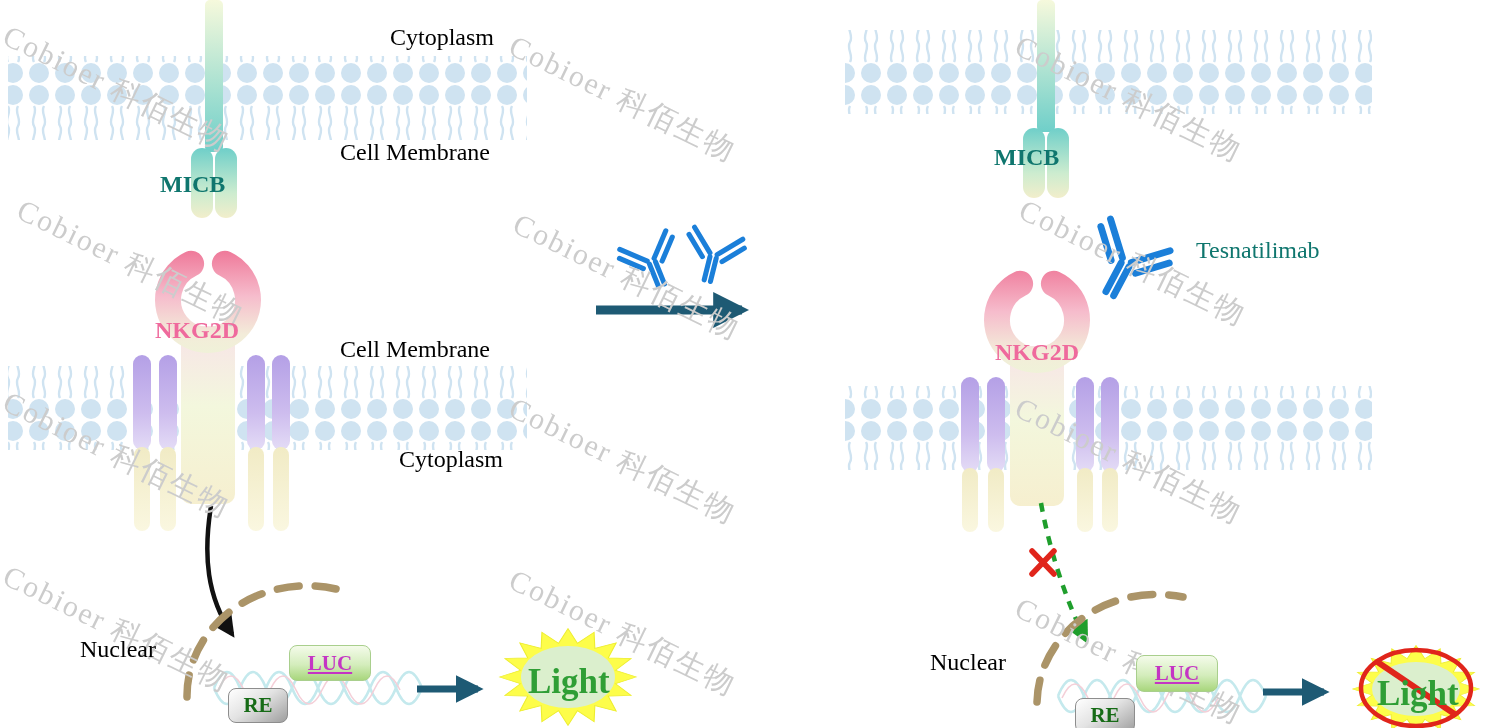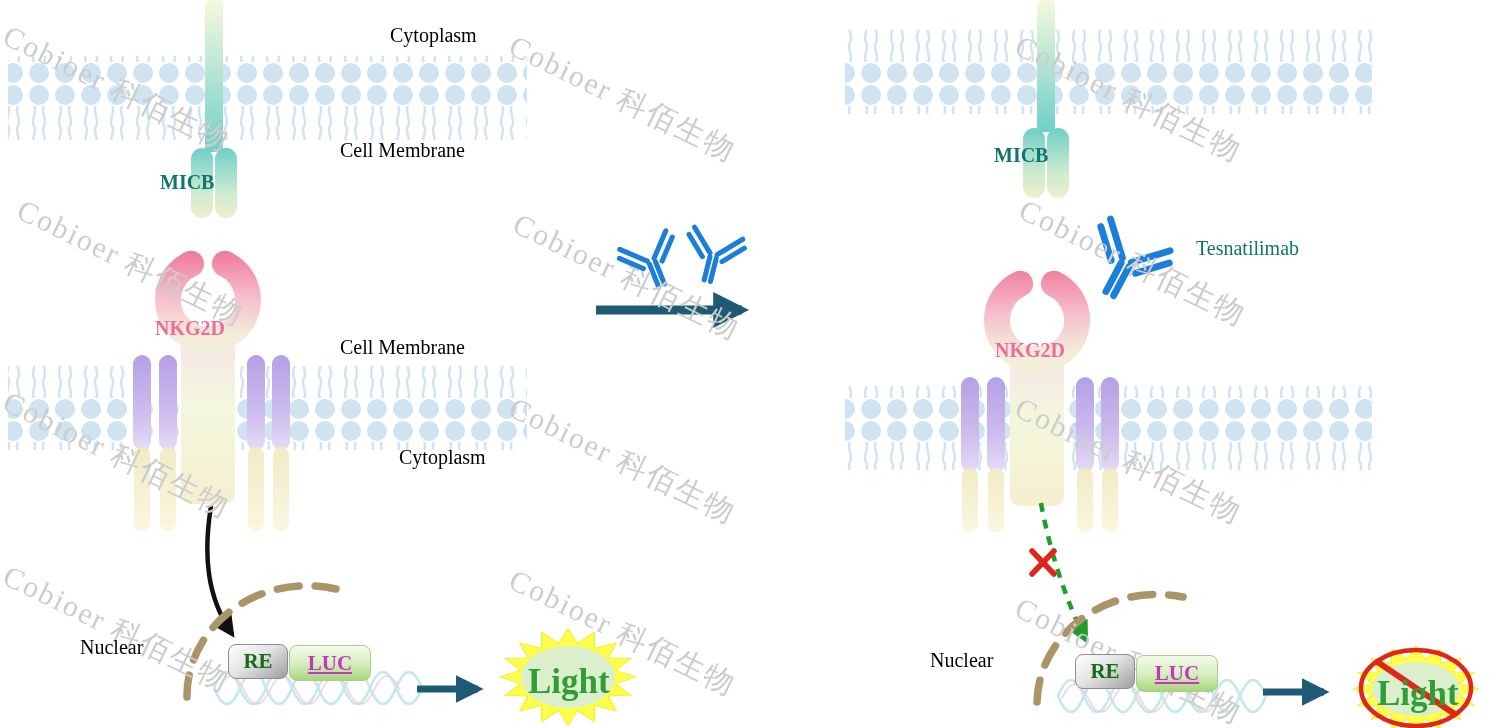"Cytoplasm" .lbl { font-size: 20px -> 24px }
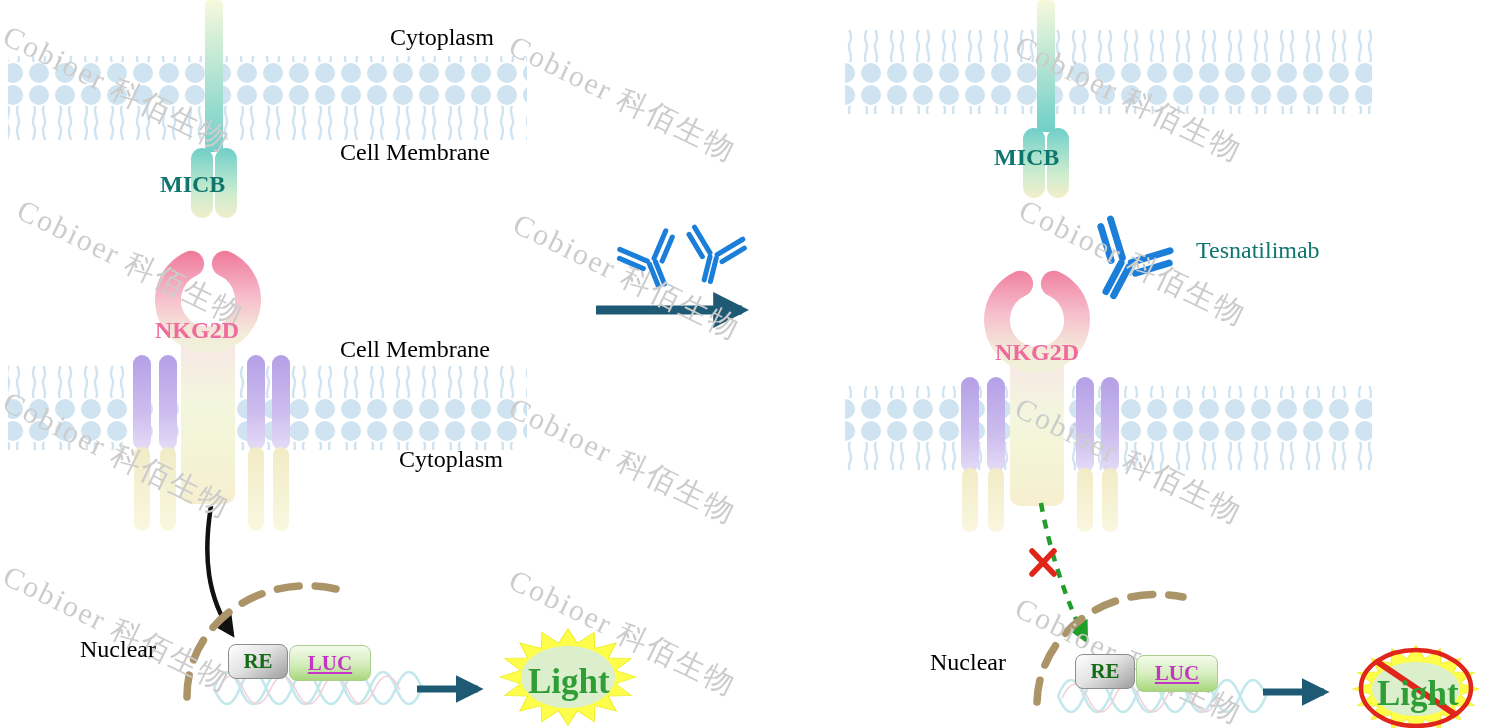"RE" .re { margin-top: none -> 44px }
